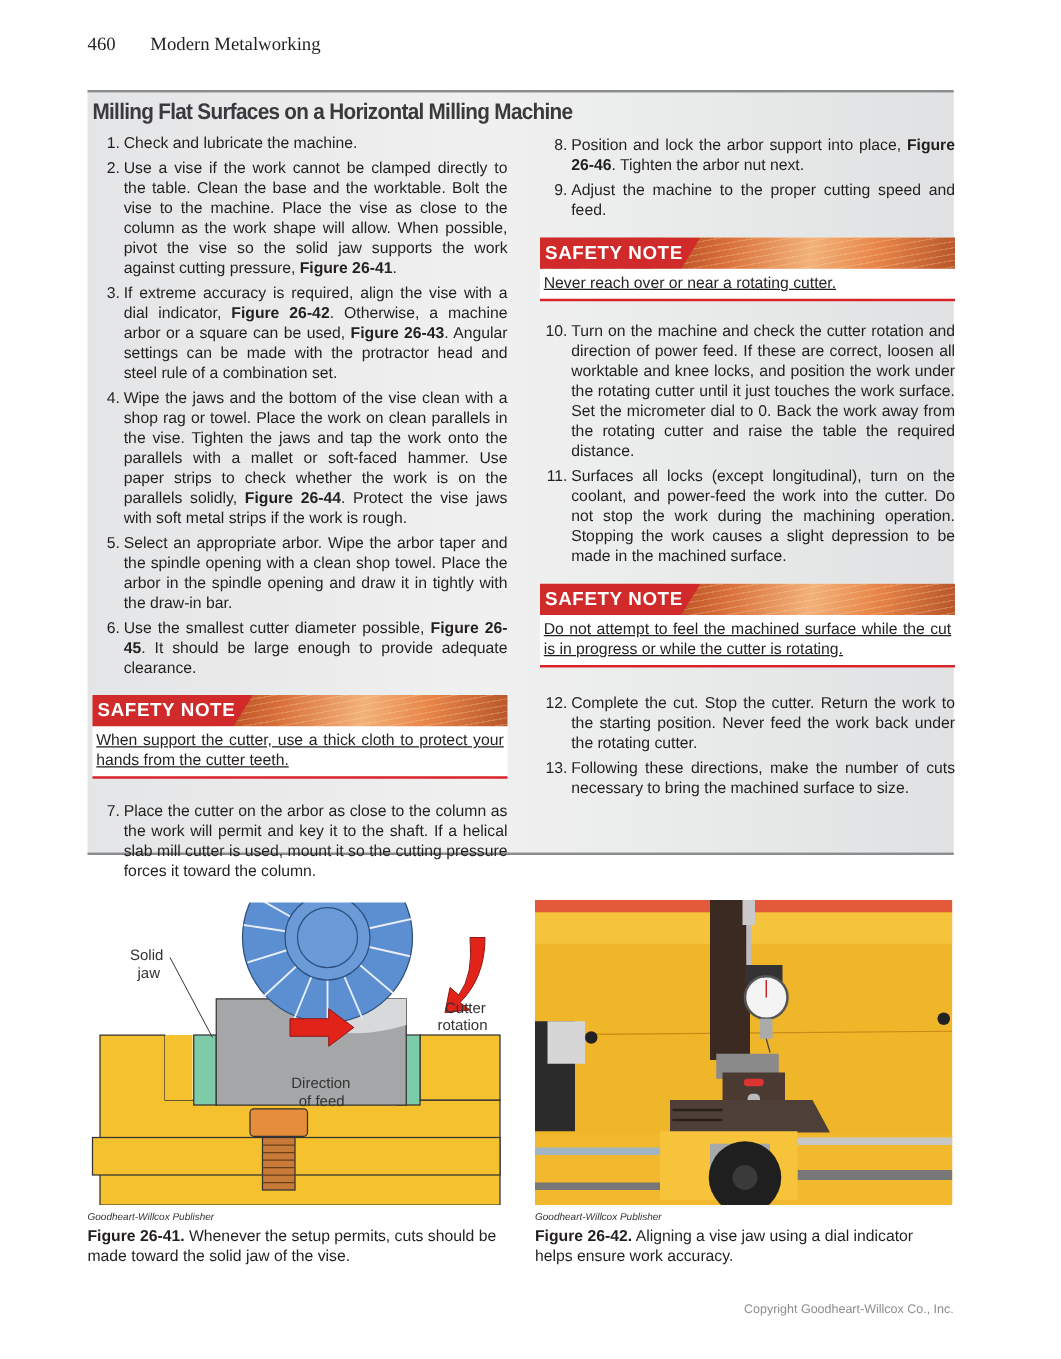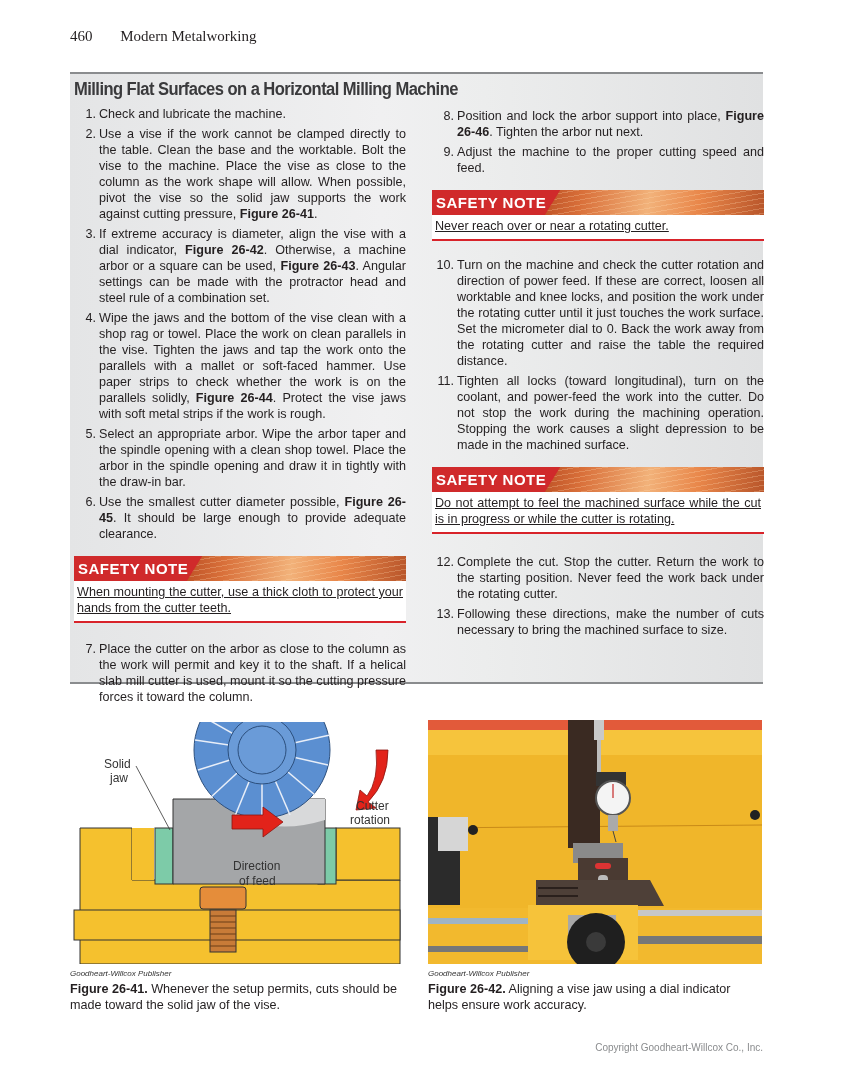"If extreme accuracy is diameter," span { text: diameter -> required }
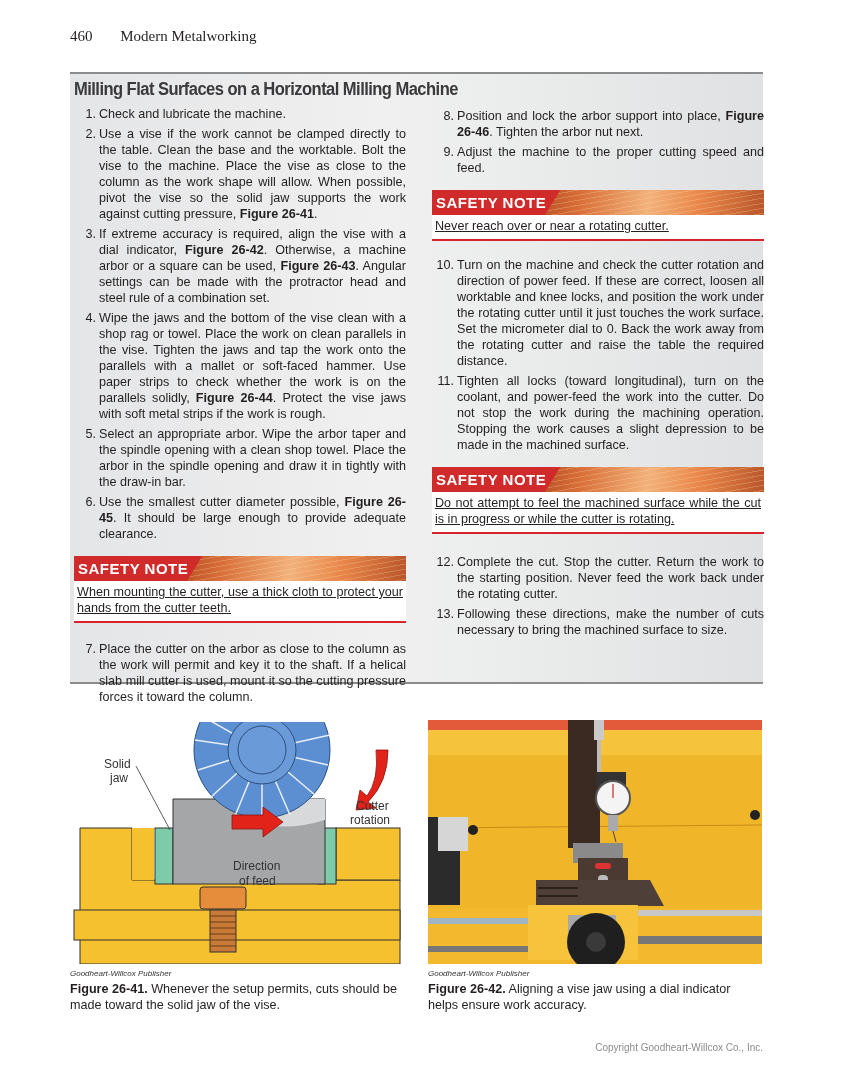"Tighten all locks (toward longitudinal)," span { text: Tighten all locks (toward -> Surfaces all locks (except }
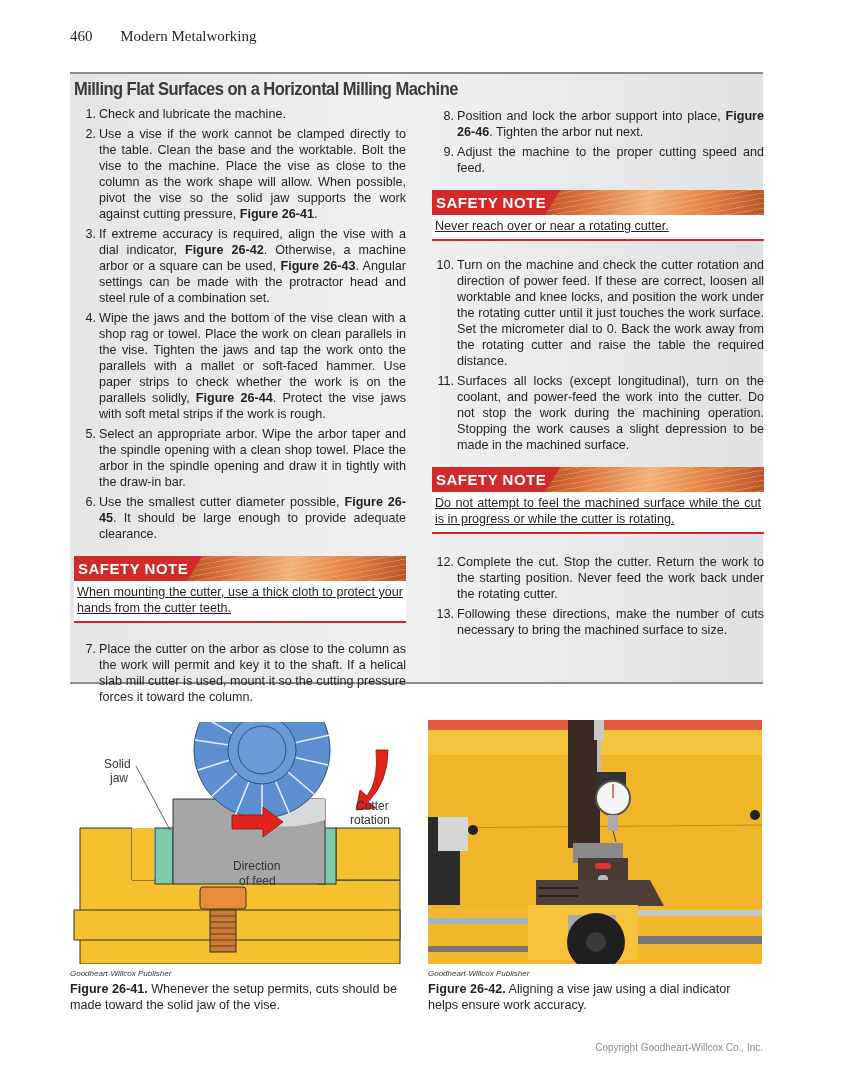"When mounting the cutter, use" div.safety-text { text: mounting -> support }
